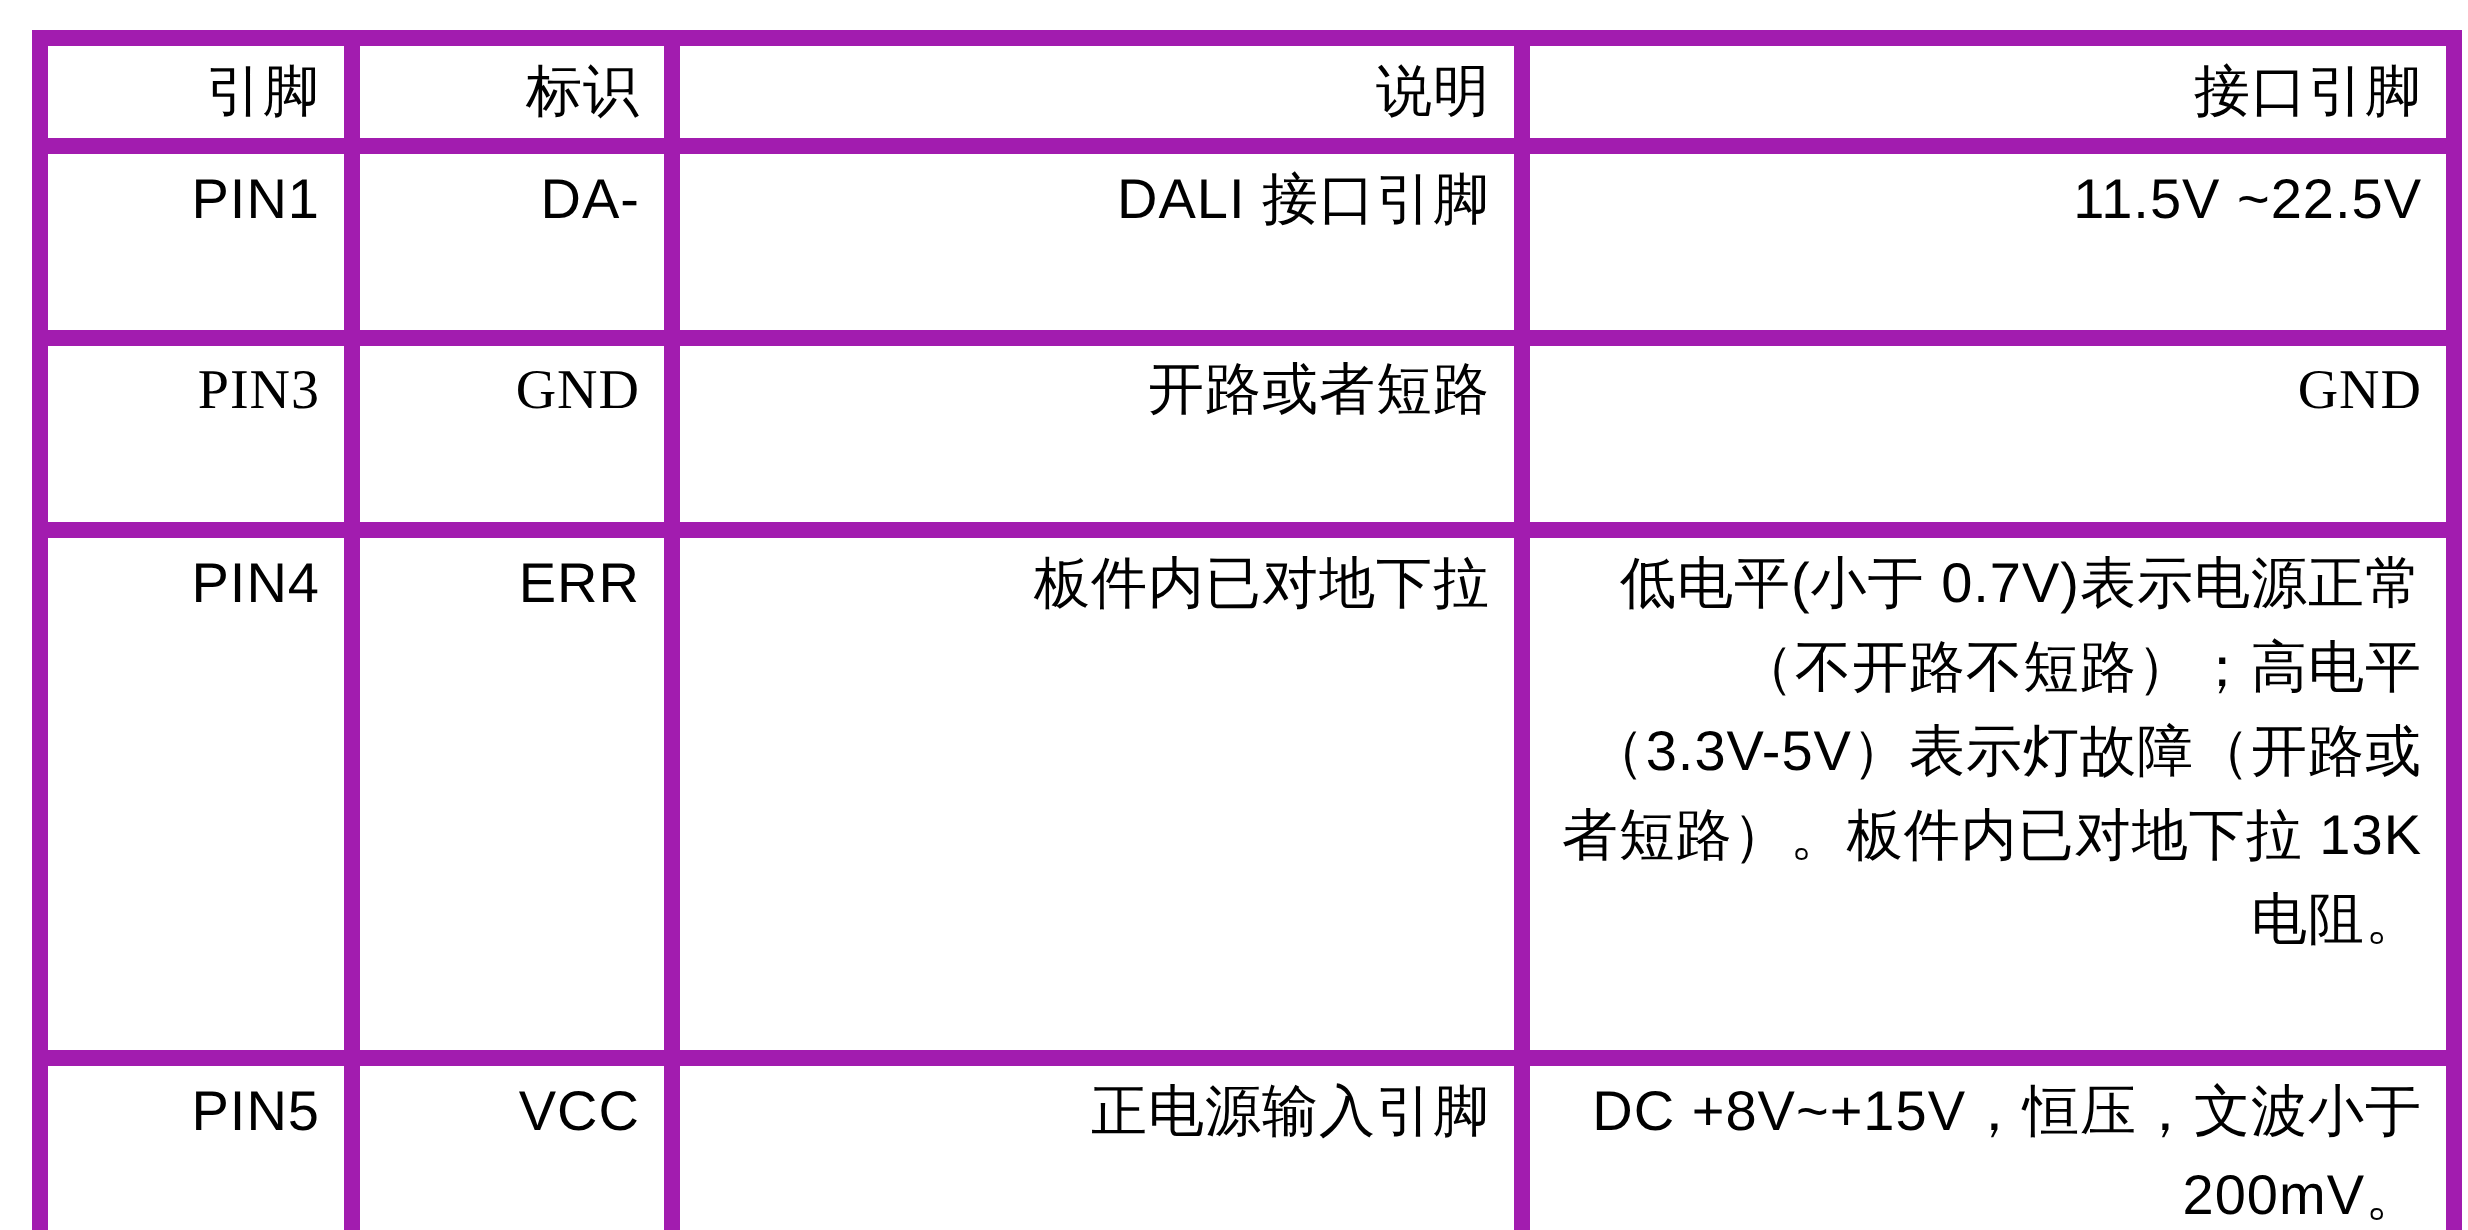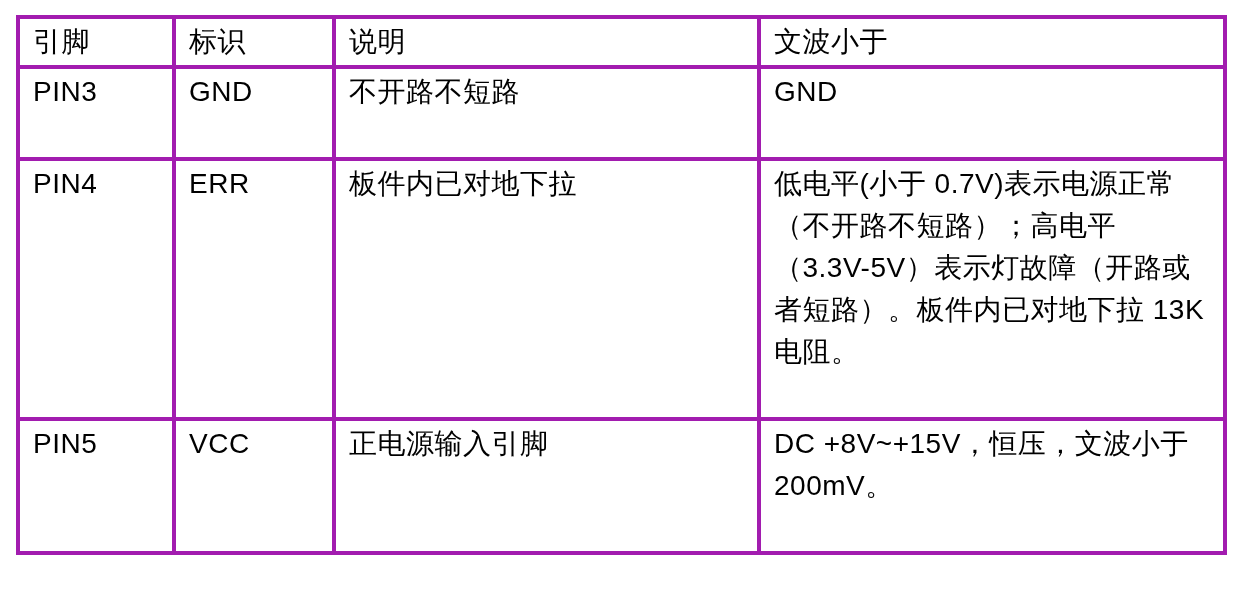"引脚" table.pin-table td, table.pin-table th { border: 4px solid #a21caf -> 8px solid #a21caf; text-align: left -> right }
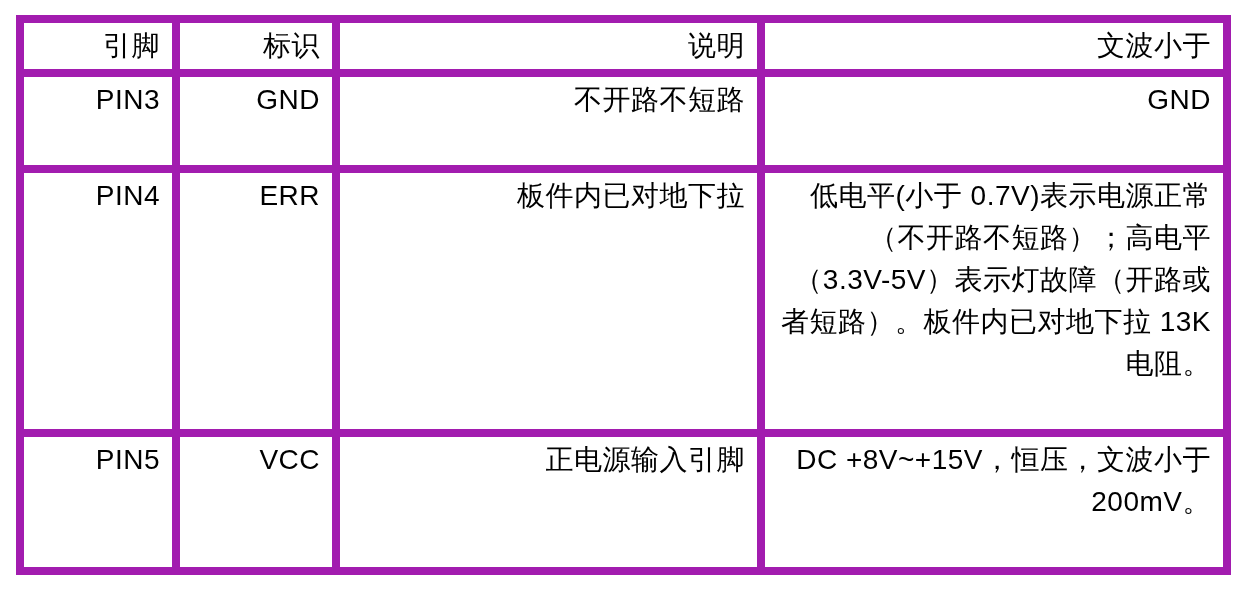"文波小于" th { text: 文波小于 -> 接口引脚 }
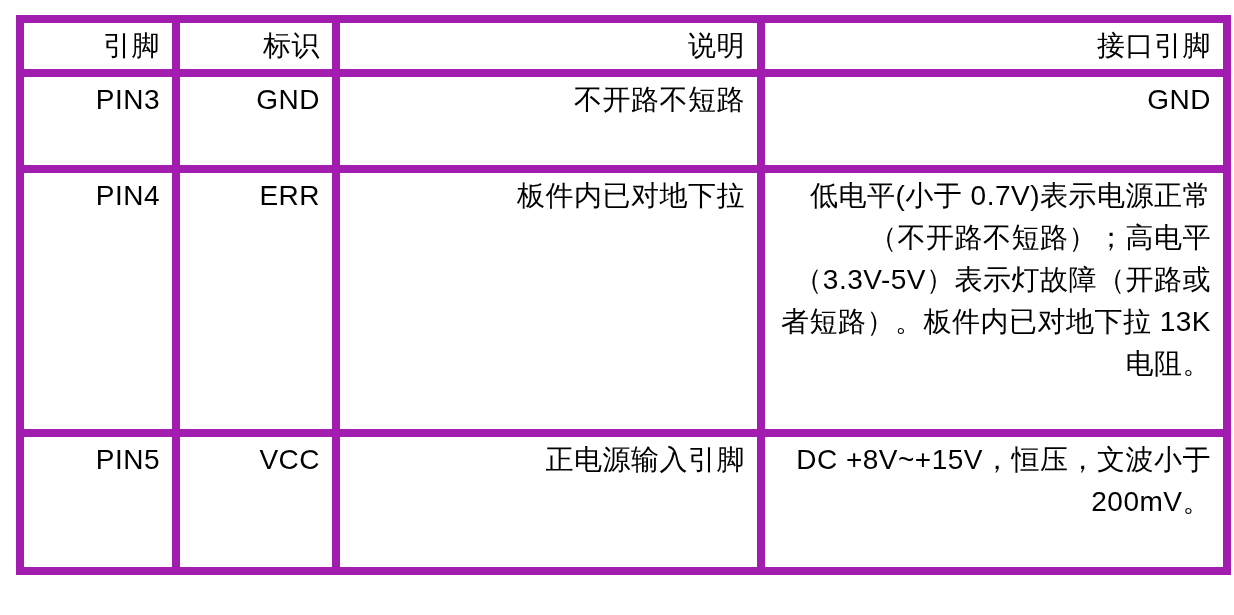"PIN1" tr.row-1 { html: none -> <tr> <td>PIN1</td> <td>DA-</td> <td>DALI 接口引脚</td> <td>11.5V ~22.5V</td> </tr> }
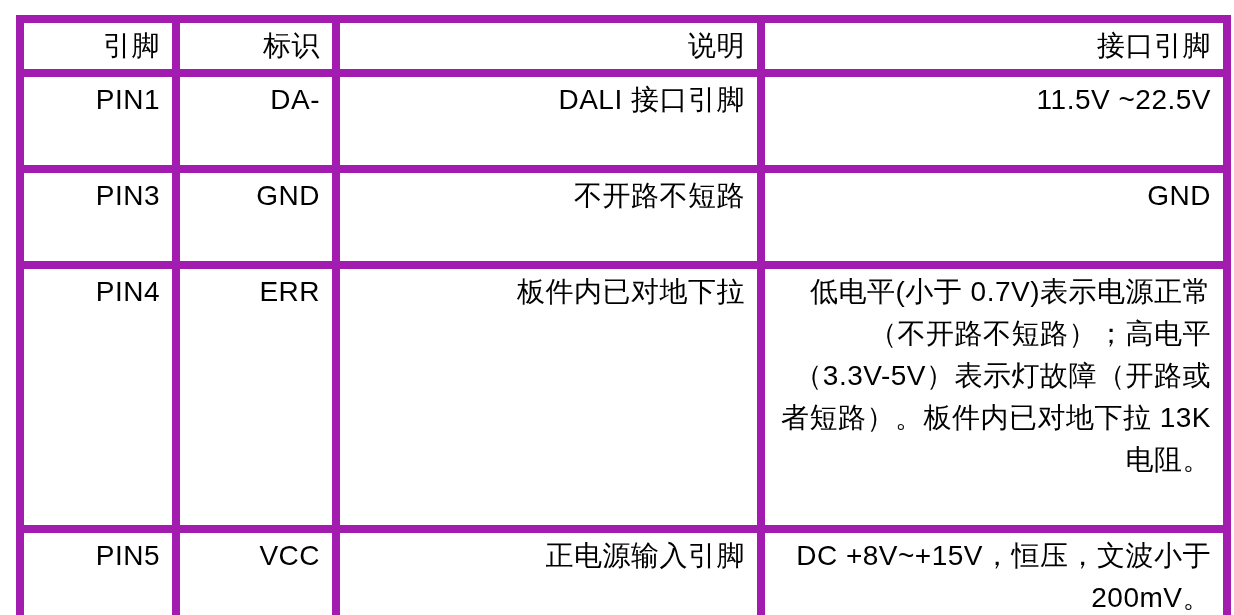"PIN3" tr.row-3 { font-family: none -> Liberation Serif, serif }
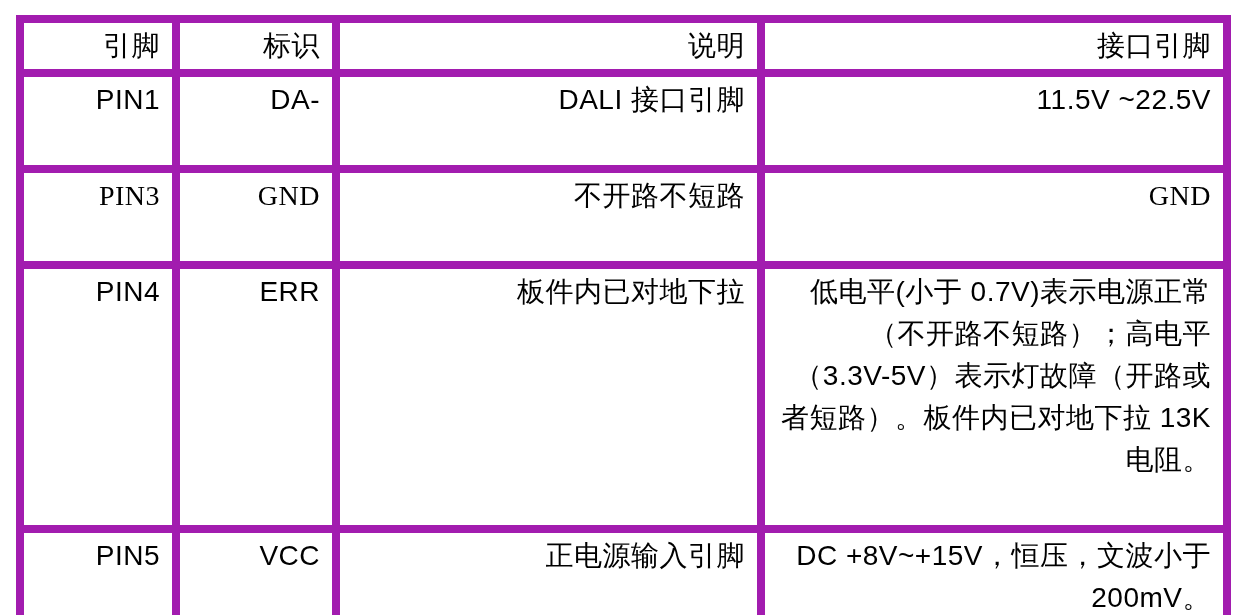"不开路不短路" td.description-cell { text: 不开路不 -> 开路或者 }
